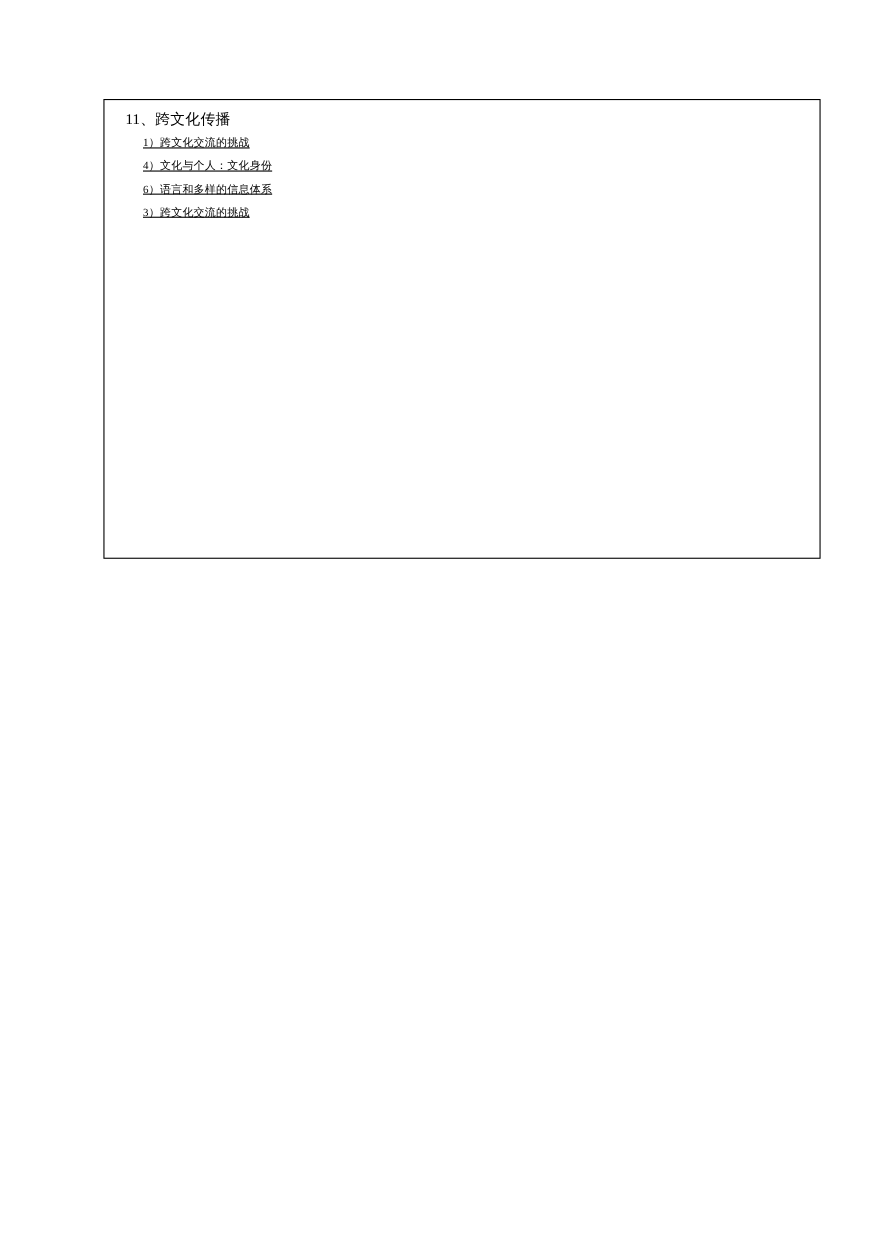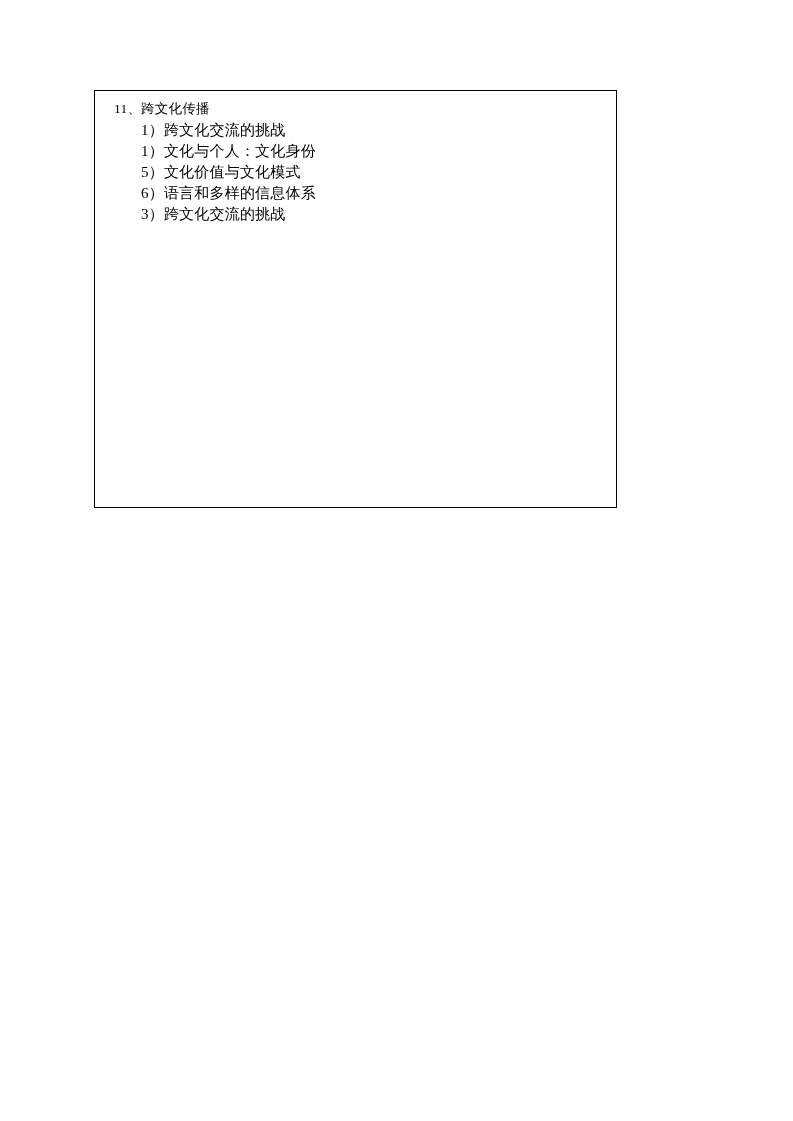"11、跨文化传播" .content-box { width: 523px -> 652px }
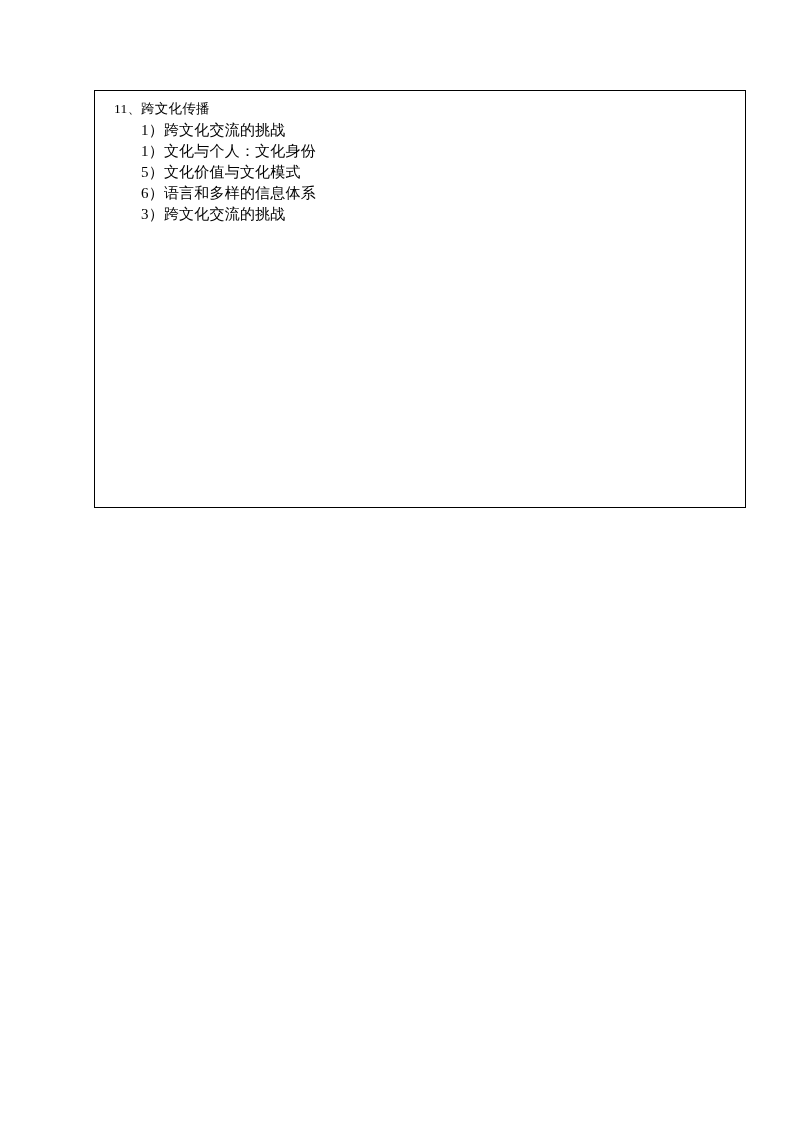"1）跨文化交流的挑战" .list-item { font-size: 15px -> 10px; margin: 0 0 0 36px -> 0 0 0 25px; text-decoration: none -> underline }
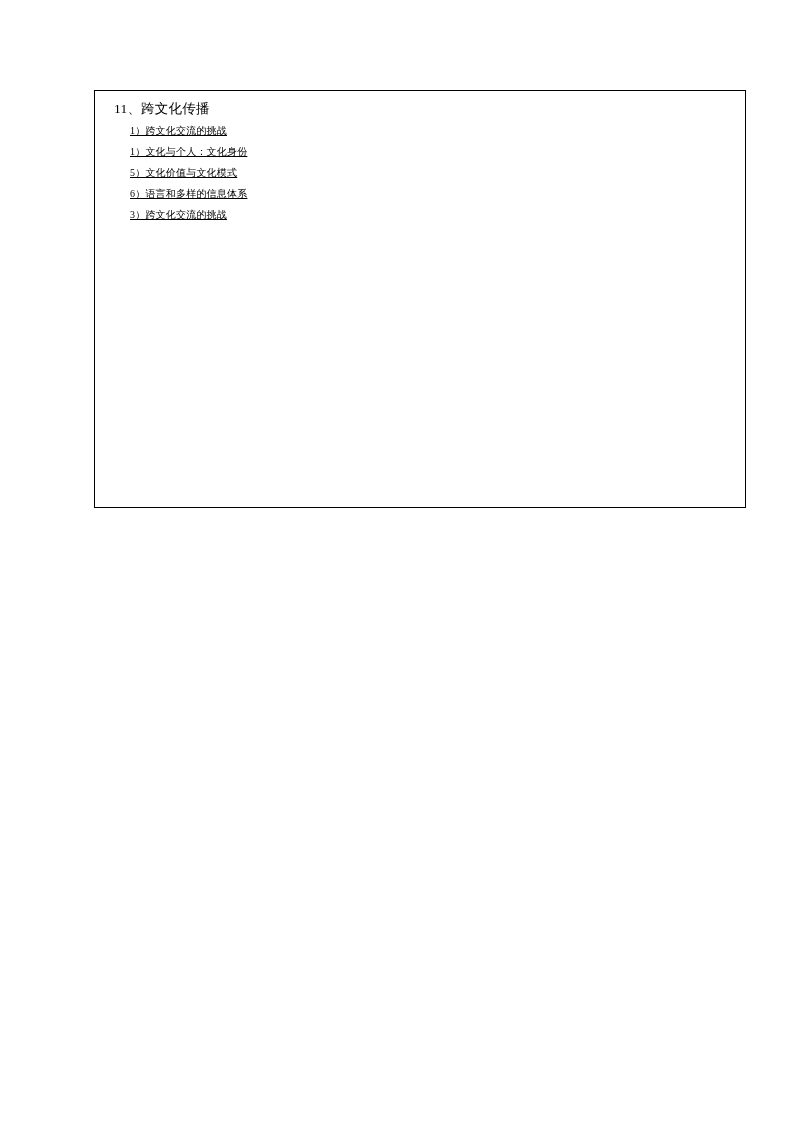"1）文化与个人：文化身份" li.list-item { text: 1 -> 4 }
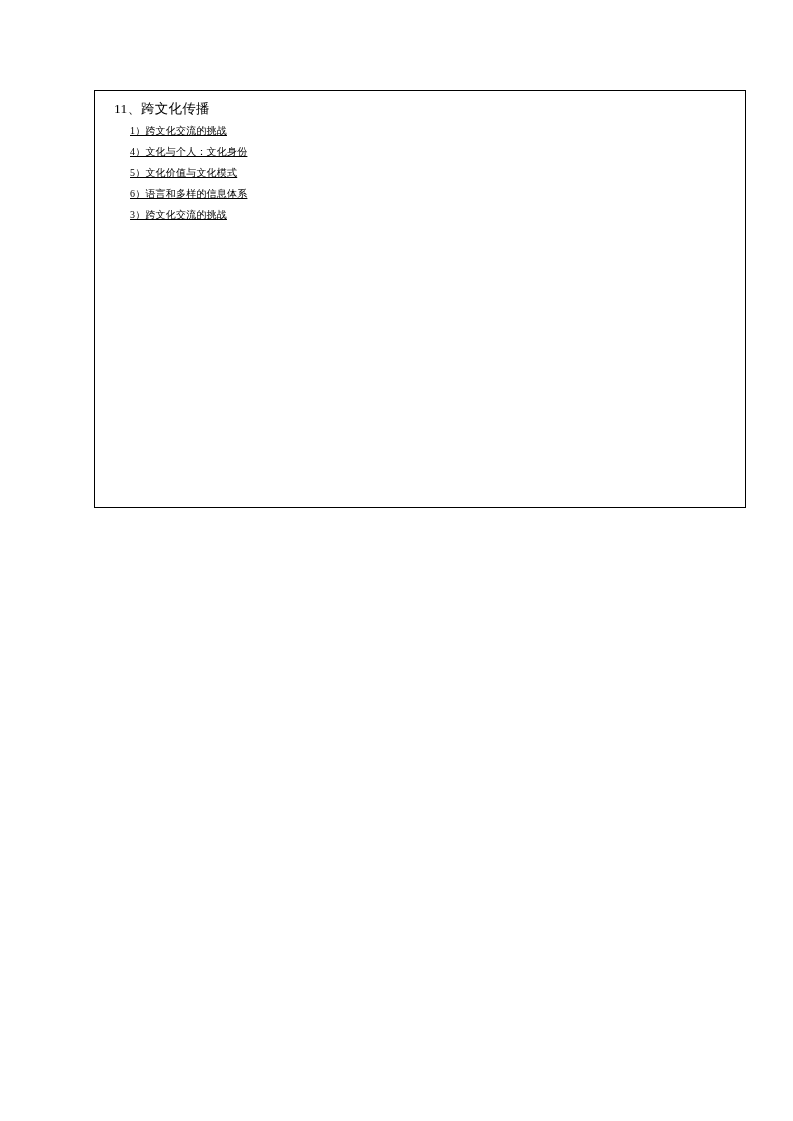"5）文化价值与文化模式" li.list-item { html: <li>5）文化价值与文化模式</li> -> none }
